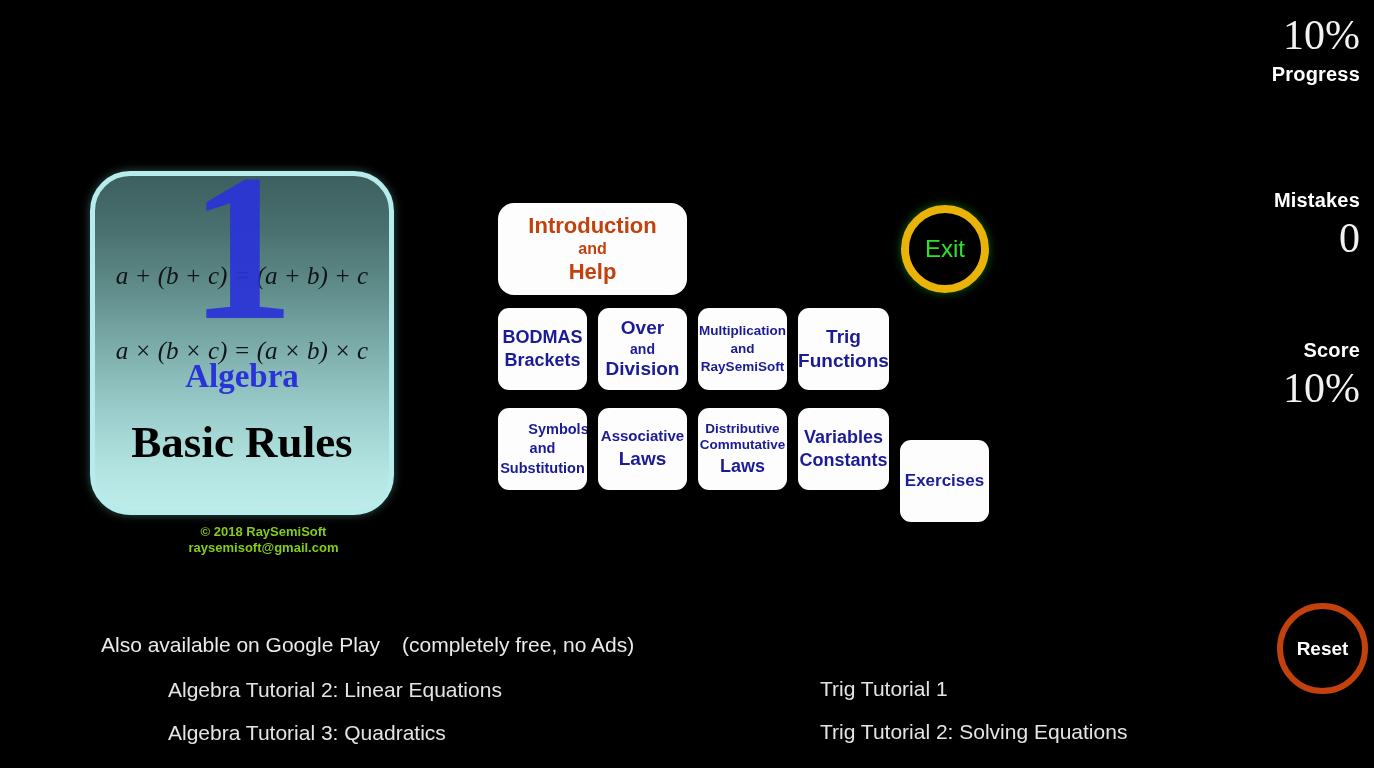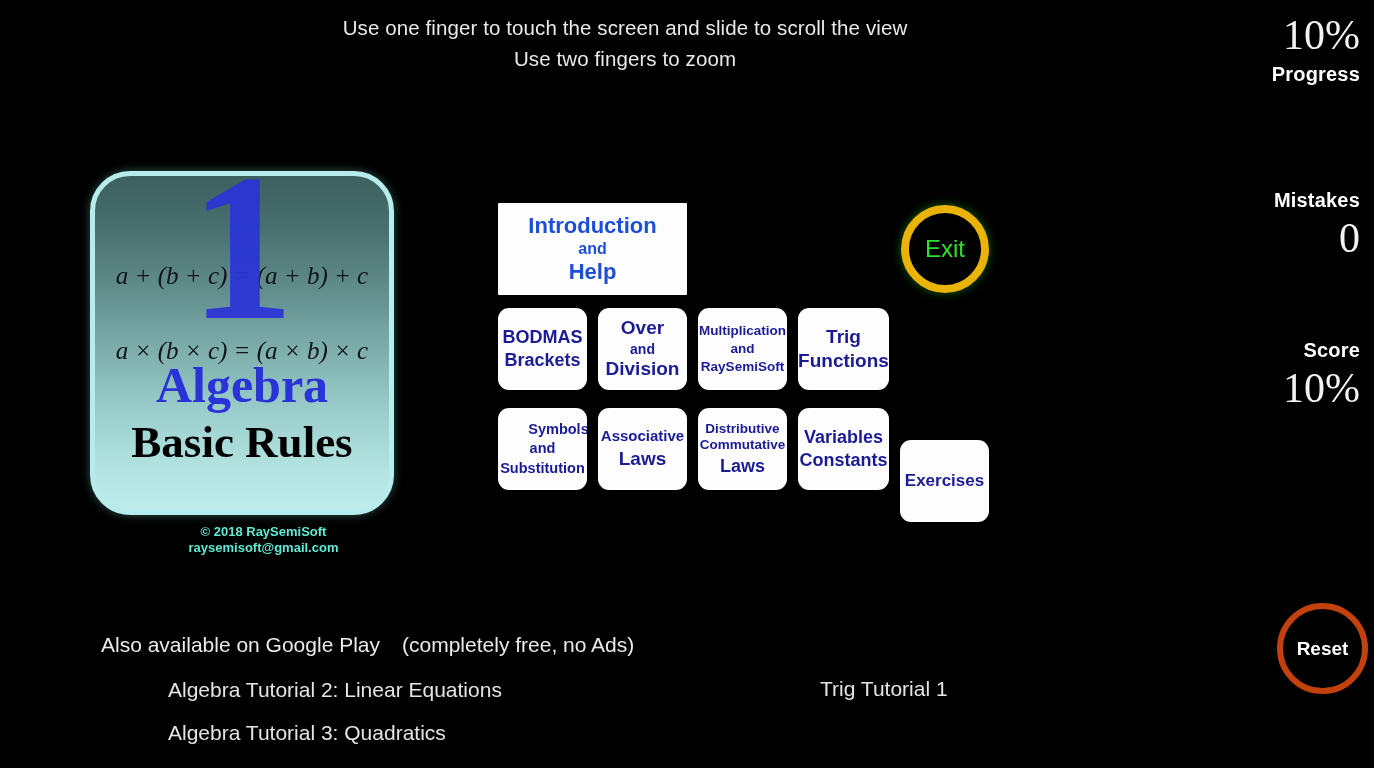"Use one finger to touch" div.instructions { html: <div> <div>Use one finger to touch the screen and slide to scroll the view</div> <div>Use two fingers to zoom</div> </div> -> none }
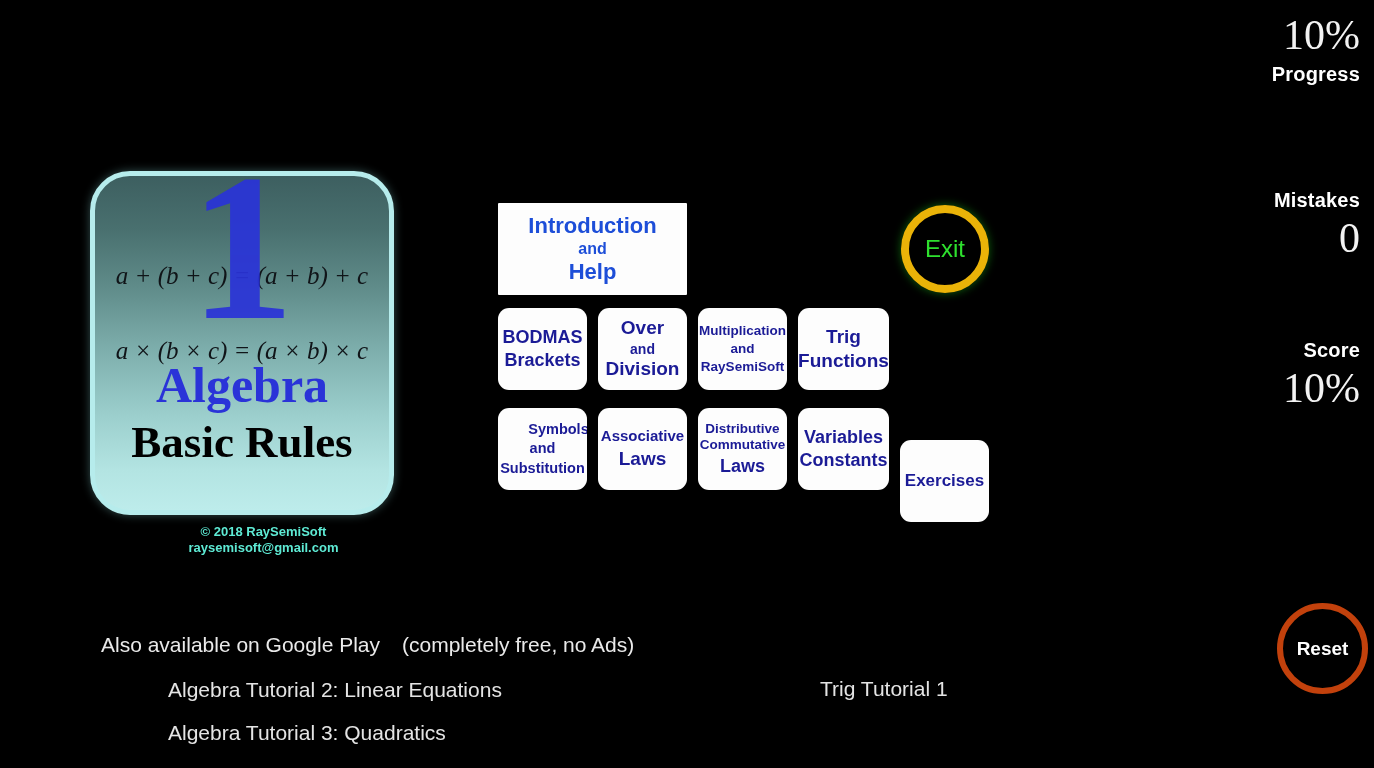"Introduction" #btn-intro { border-radius: 1px -> 16px; color: #1d4ed8 -> #c2410c }
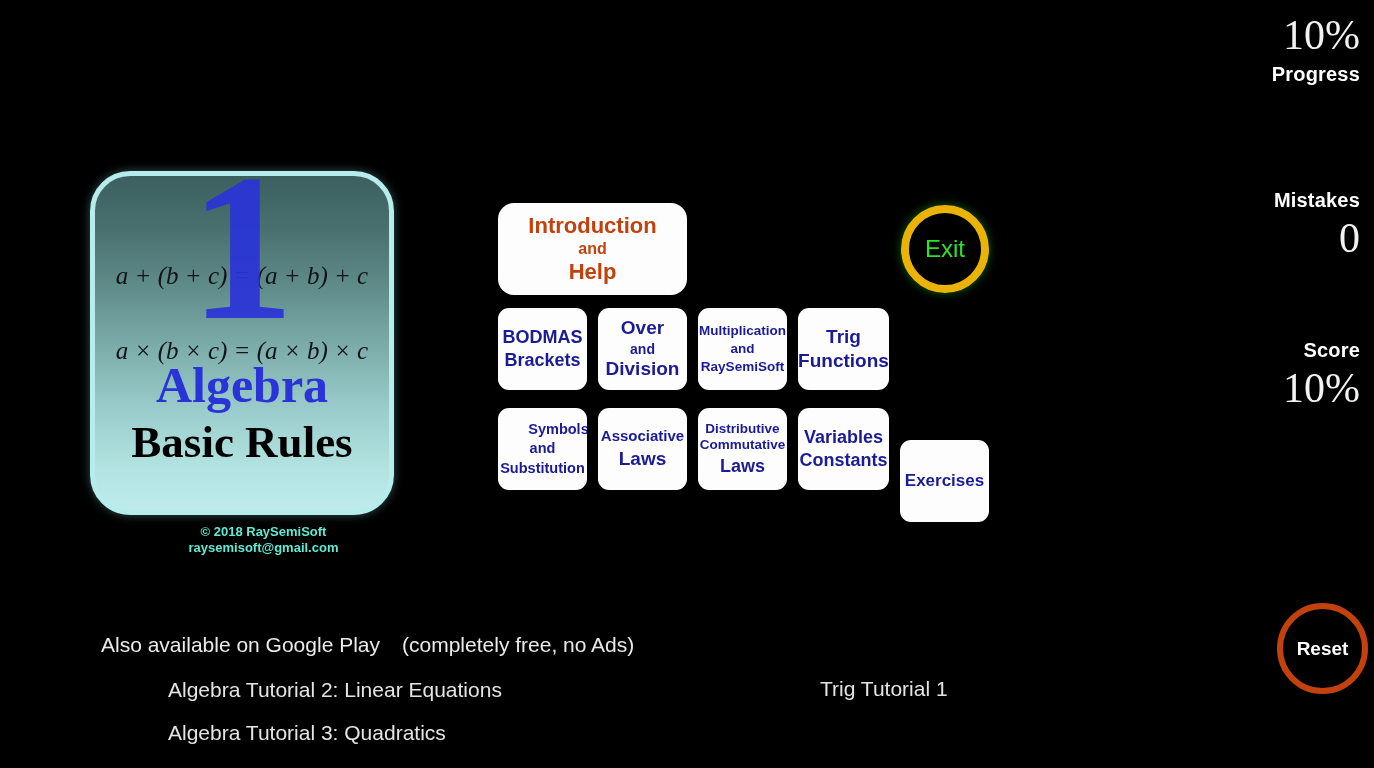"Algebra" .cover-title { font-size: 50px -> 33px }
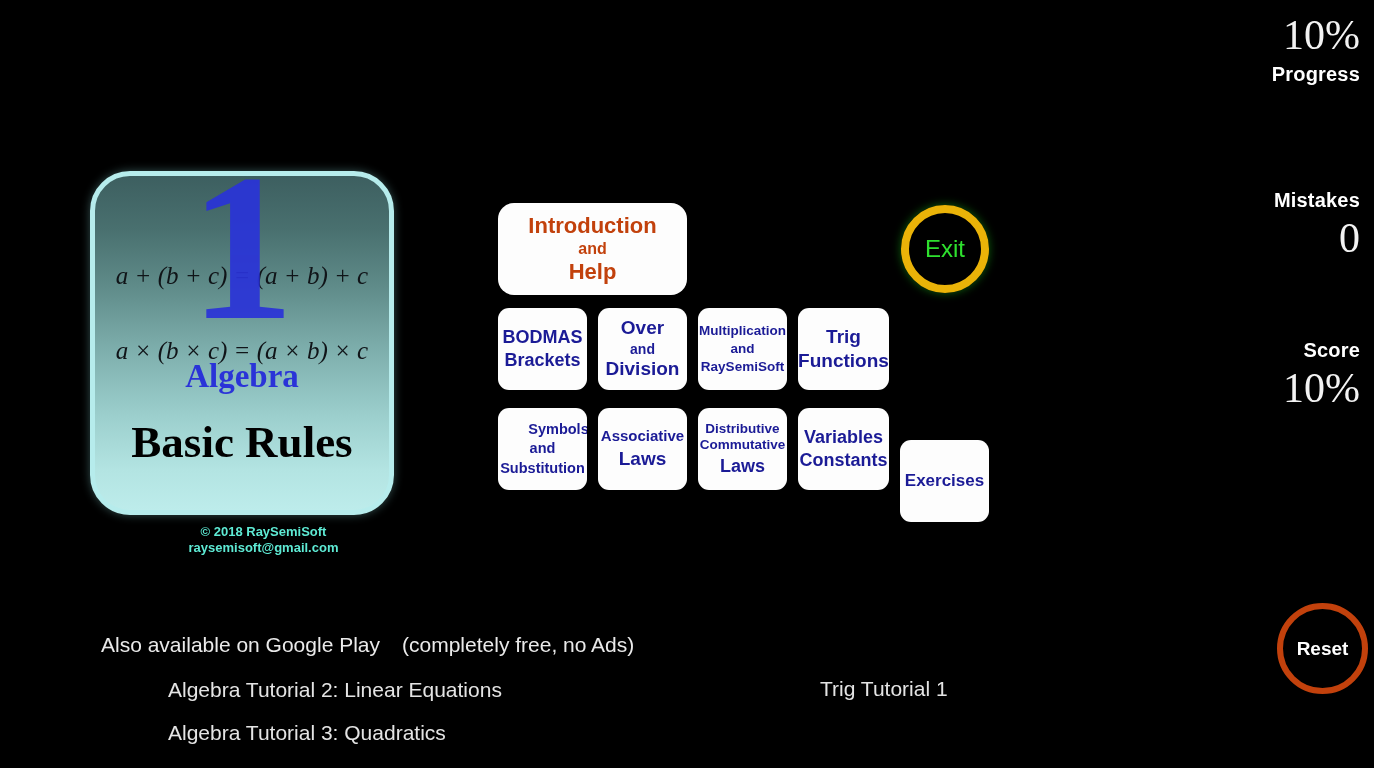"© 2018 RaySemiSoft" .cover-credit { color: #5eead4 -> #84cc16 }
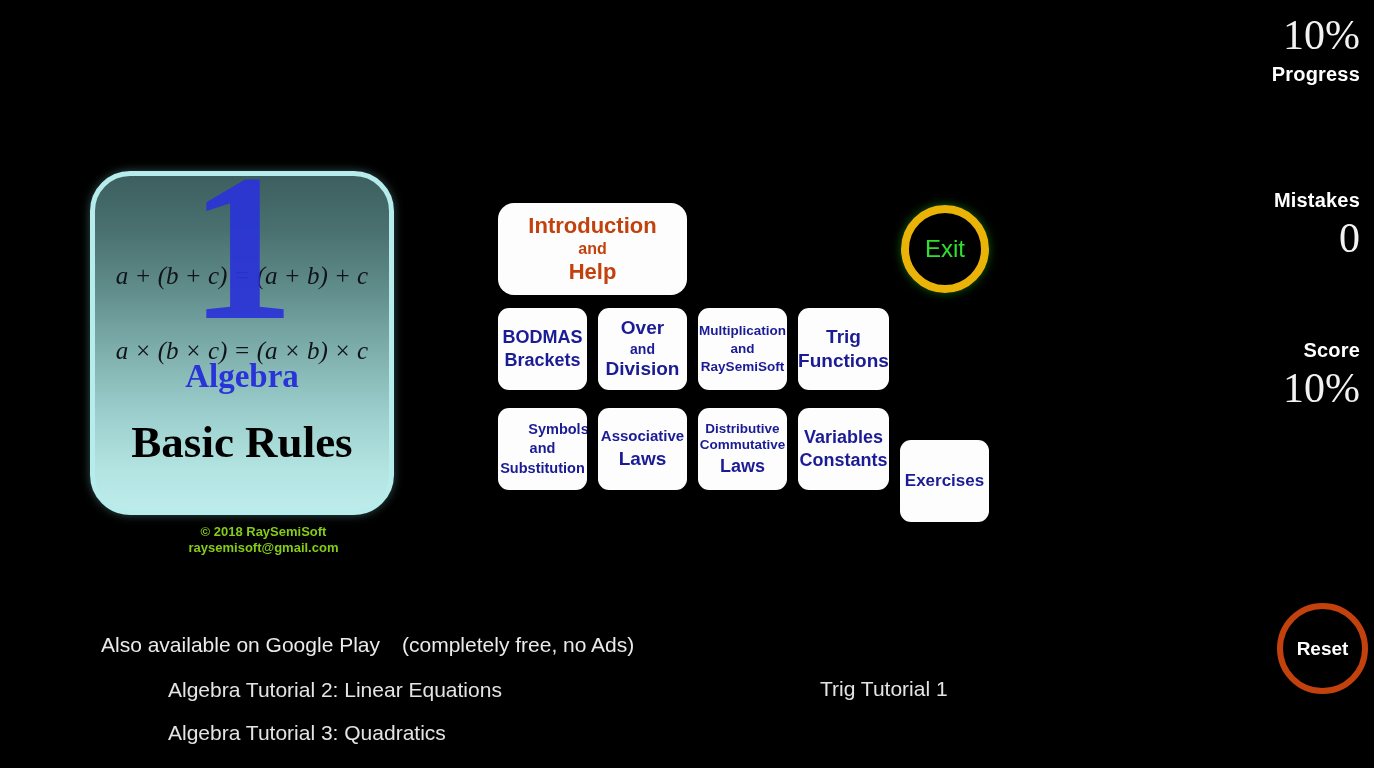"Trig Tutorial 2: Solving Equations" div.promo-link { html: none -> <div>Trig Tutorial 2: Solving Equations</div> }
